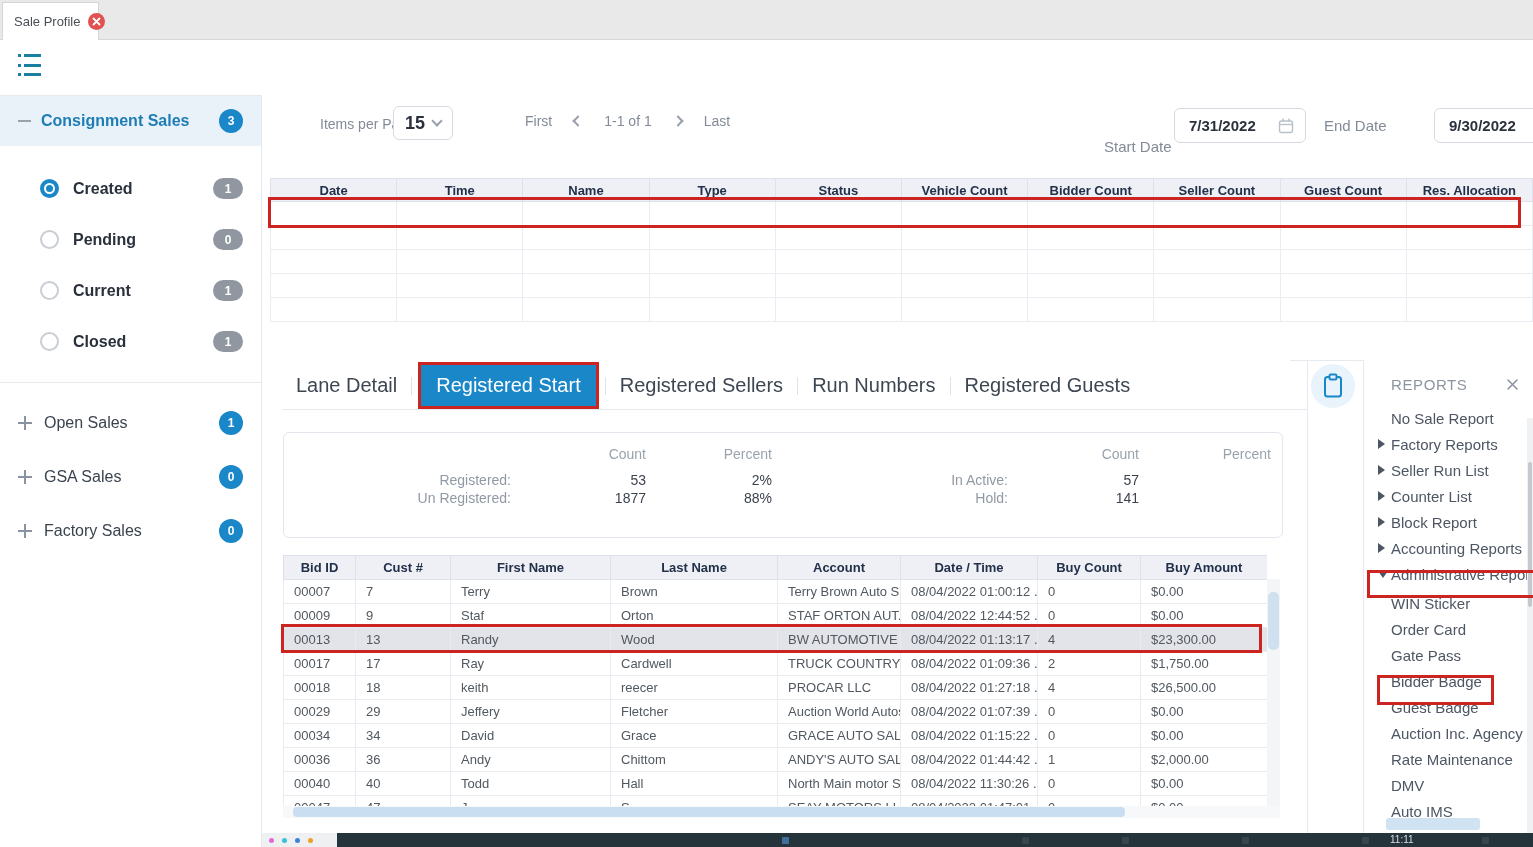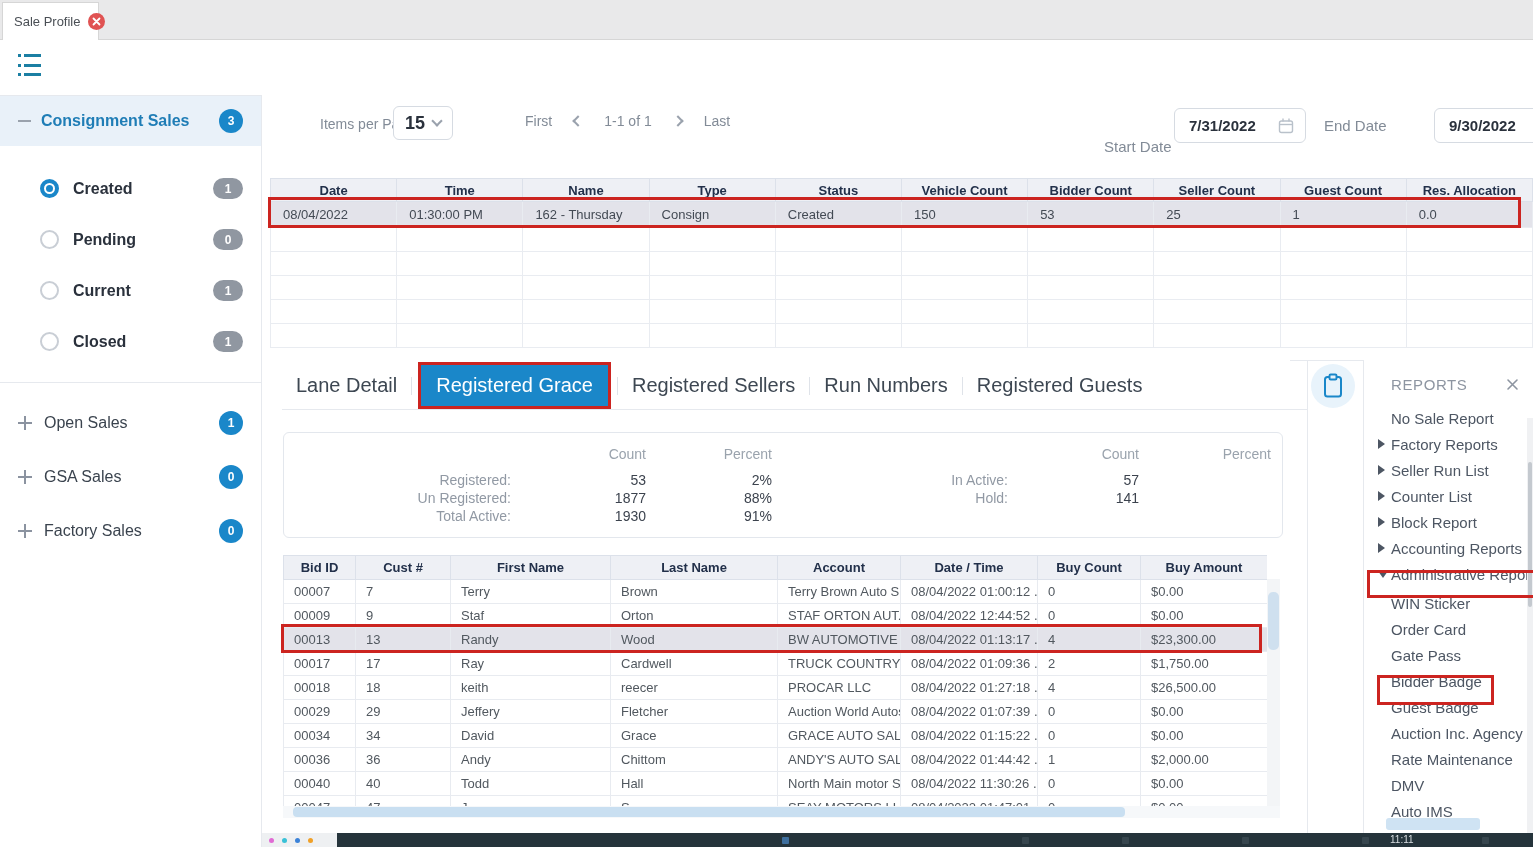"08/04/2022" tr.sel { html: <tr> <td>08/04/2022</td> <td>01:30:00 PM</td> <td>162 - Thursday</td> <td>Consign</td> <td>Created</td> <td>150</td> <td>53</td> <td>25</td> <td>1</td> <td>0.0</td> </tr> -> none }
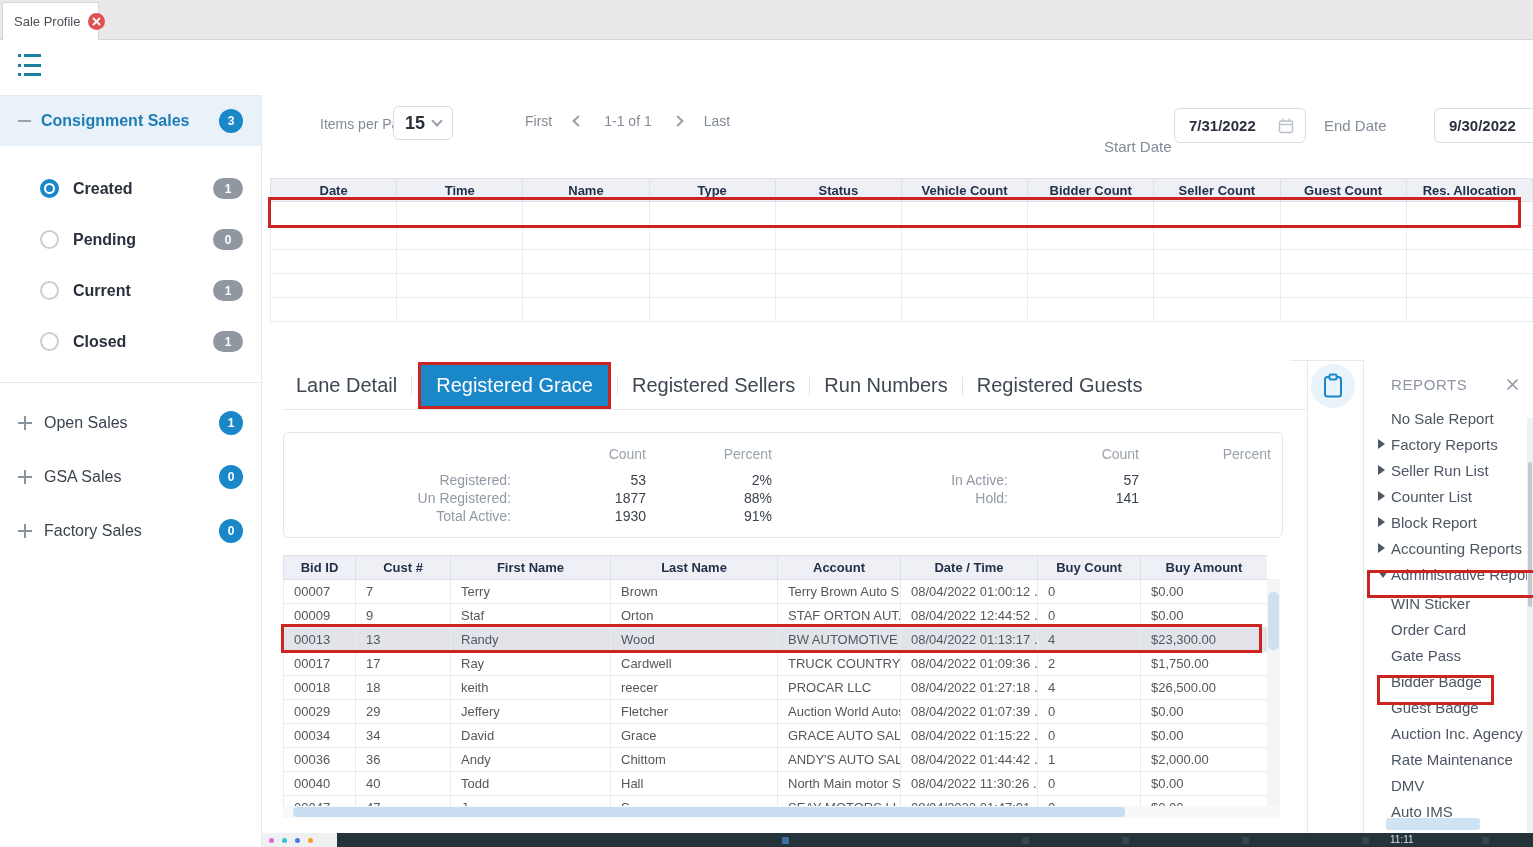"Registered Grace" span.tab-item { text: Grace -> Start }
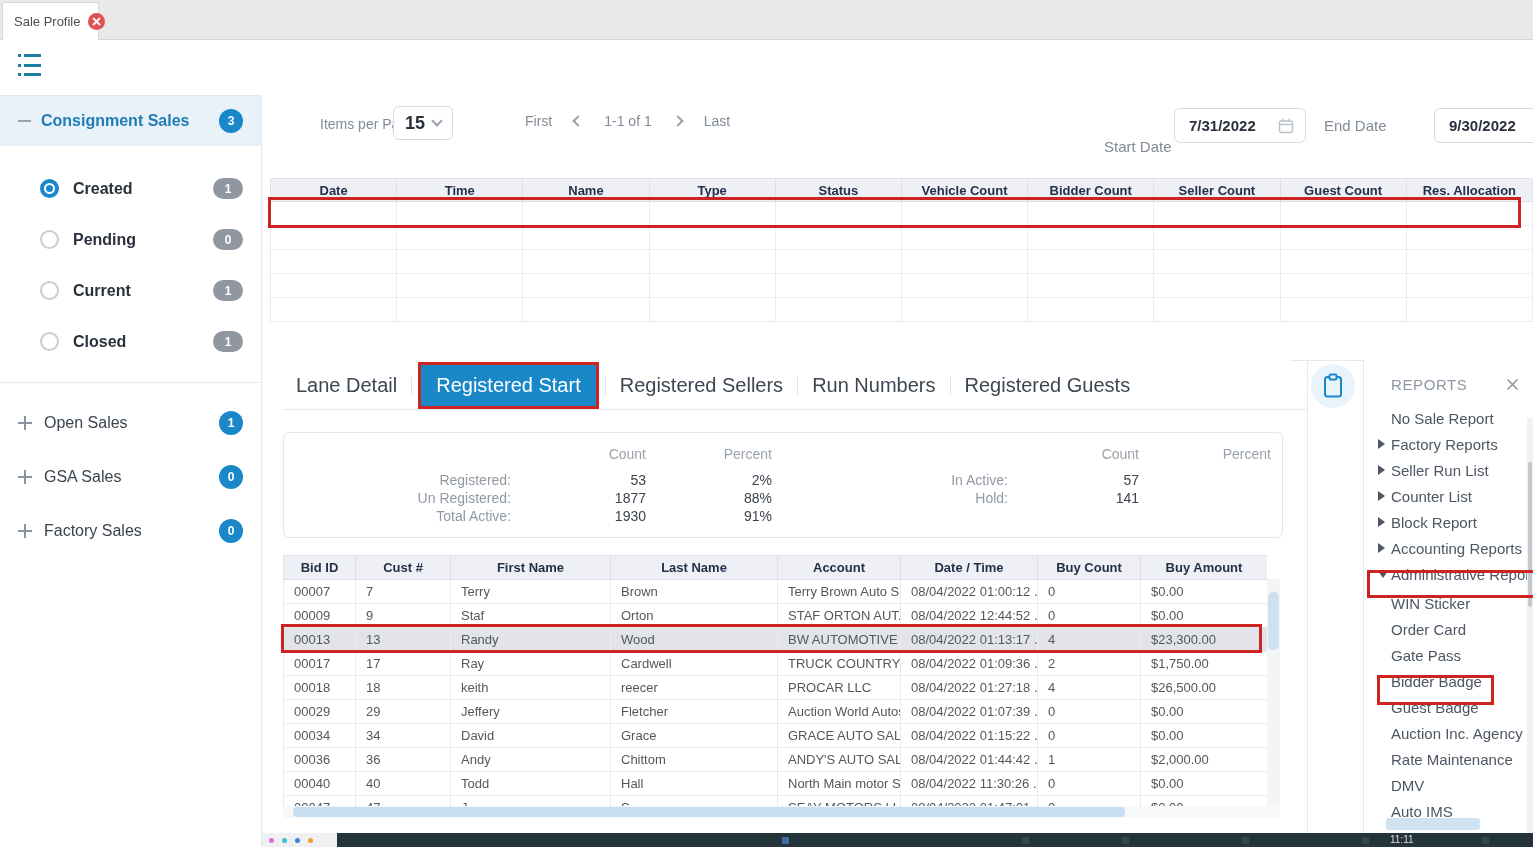"Total Active:" div.sum-row { html: <div> <span>Total Active:</span> <span>1930</span> <span>91%</span> </div> -> none }
